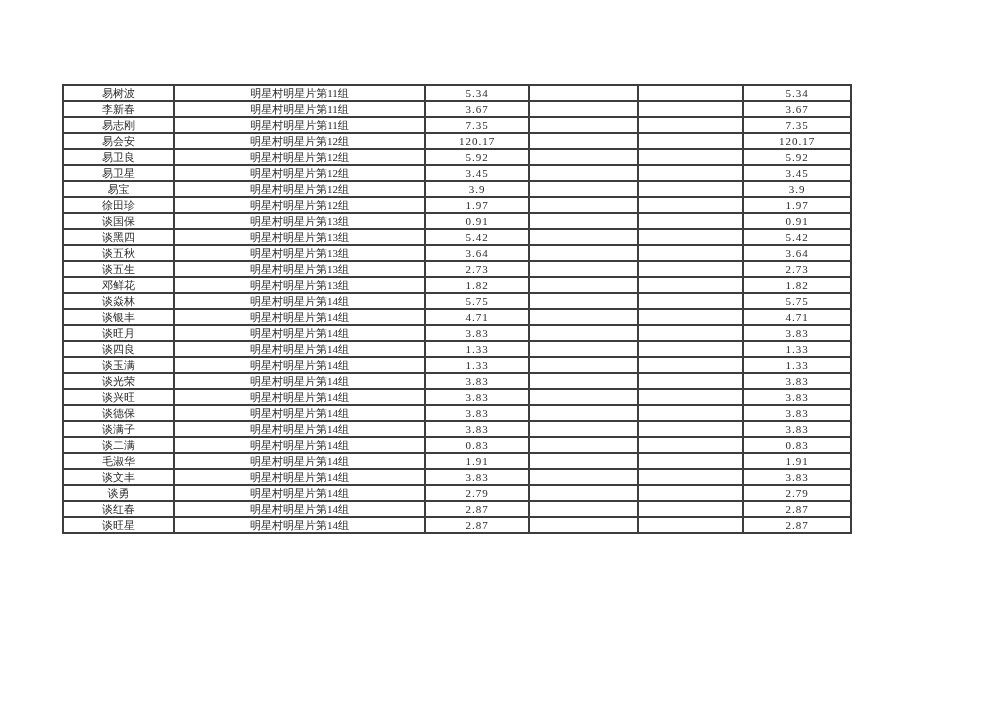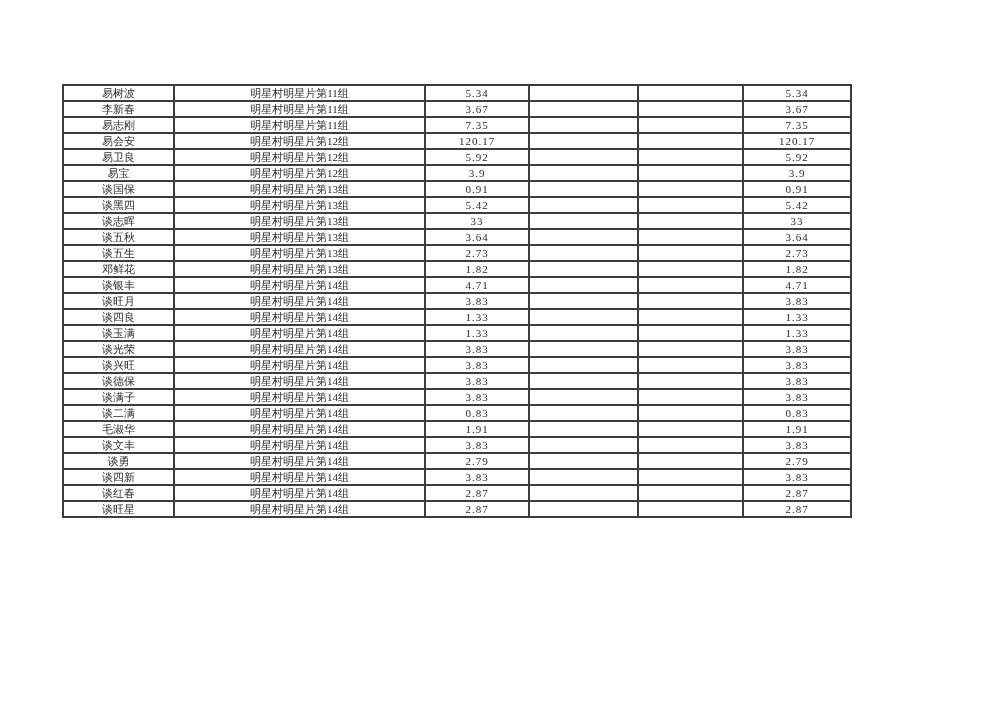"易卫星" tr { html: none -> <tr> <td>易卫星</td> <td>明星村明星片第12组</td> <td>3.45</td> <td></td> <td></td> <td>3.45</td> </tr> }
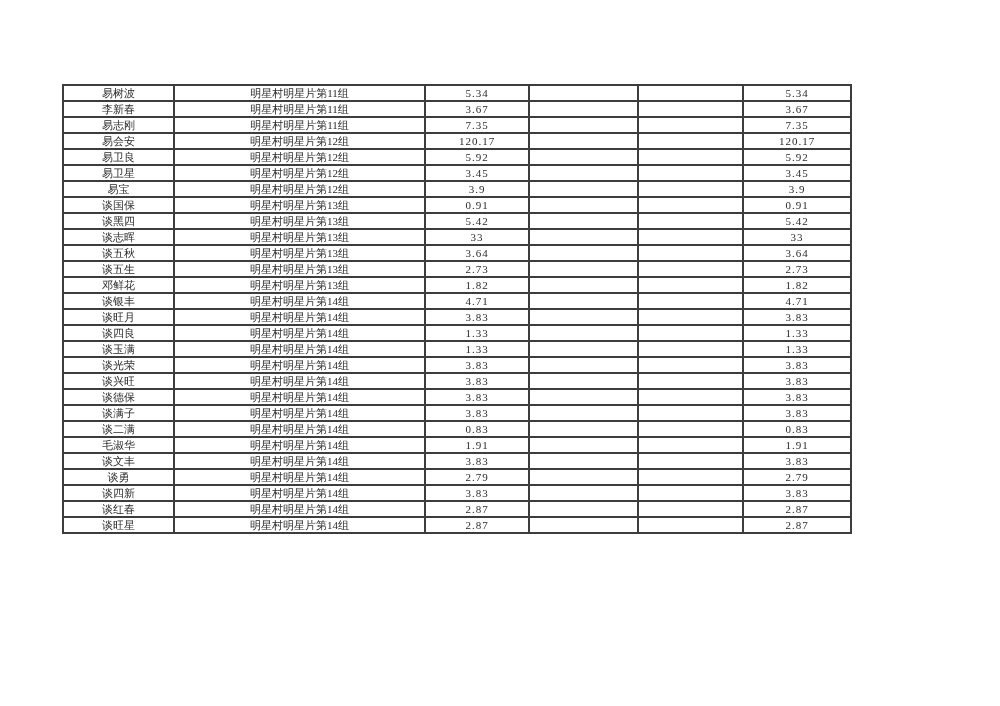"徐田珍" tr { html: none -> <tr> <td>徐田珍</td> <td>明星村明星片第12组</td> <td>1.97</td> <td></td> <td></td> <td>1.97</td> </tr> }
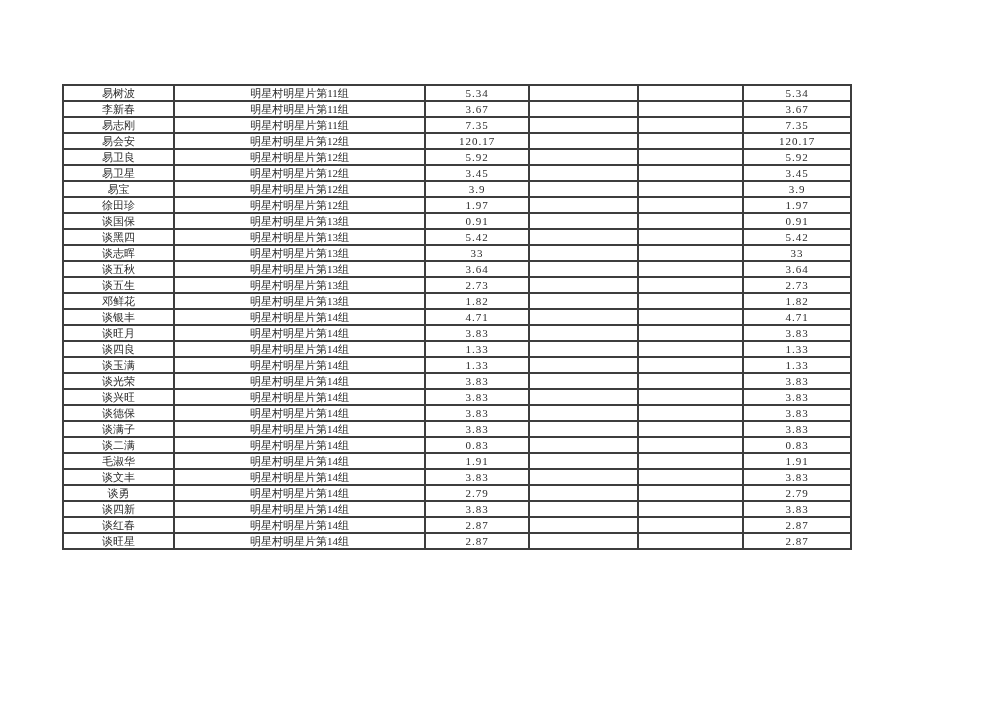"谈志晖" tr { html: <tr> <td>谈志晖</td> <td>明星村明星片第13组</td> <td>33</td> <td></td> <td></td> <td>33</td> </tr> -> none }
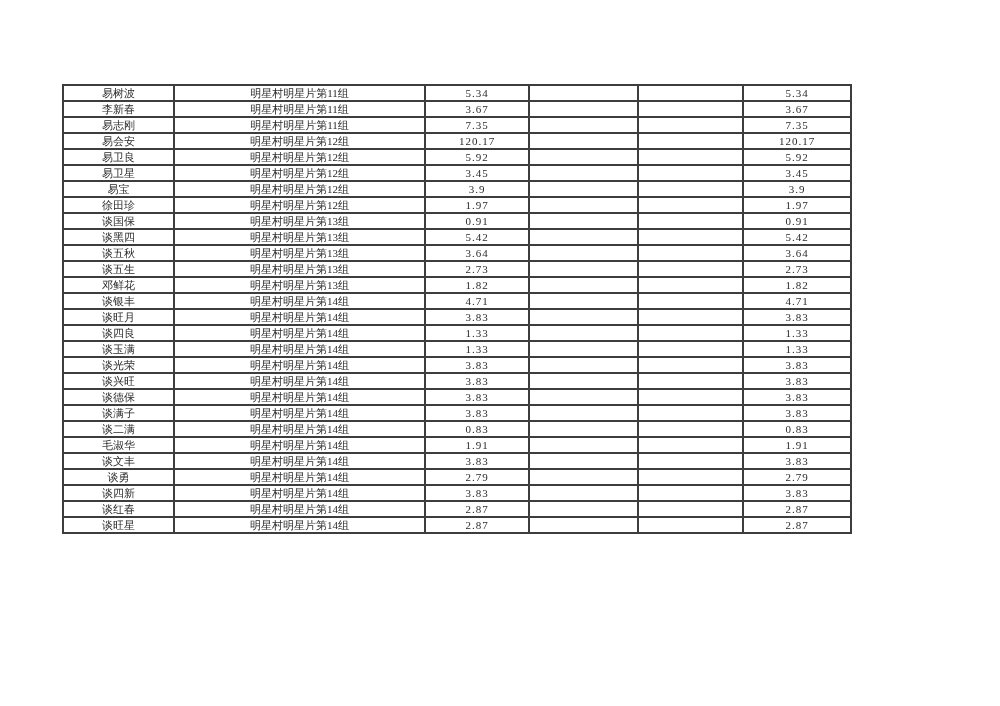"谈焱林" tr { html: none -> <tr> <td>谈焱林</td> <td>明星村明星片第14组</td> <td>5.75</td> <td></td> <td></td> <td>5.75</td> </tr> }
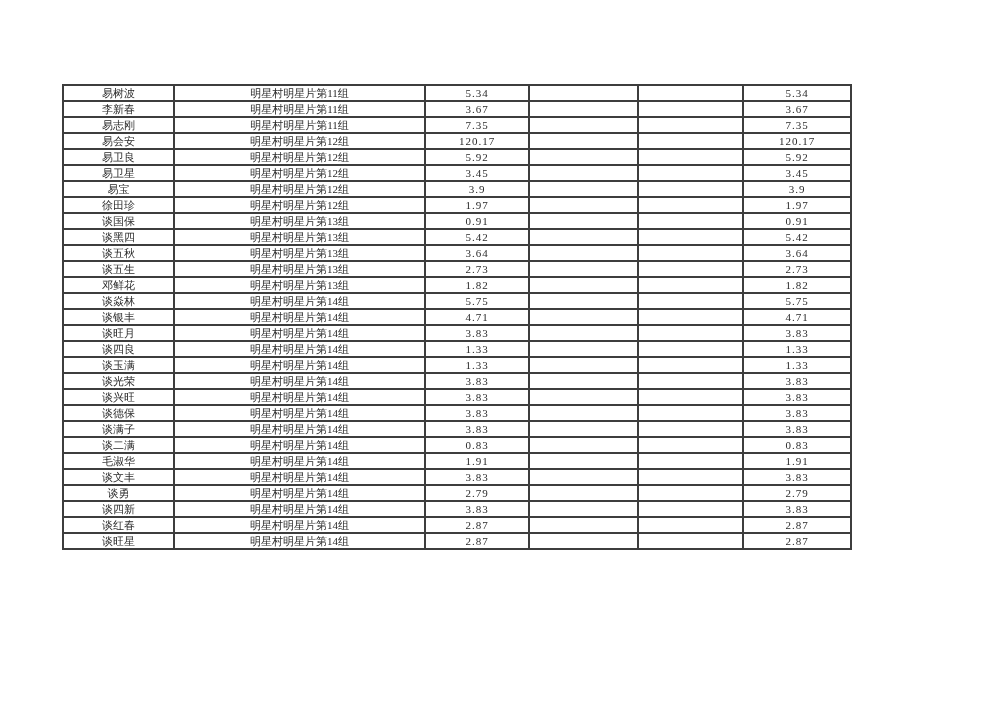"谈四新" tr { html: <tr> <td>谈四新</td> <td>明星村明星片第14组</td> <td>3.83</td> <td></td> <td></td> <td>3.83</td> </tr> -> none }
